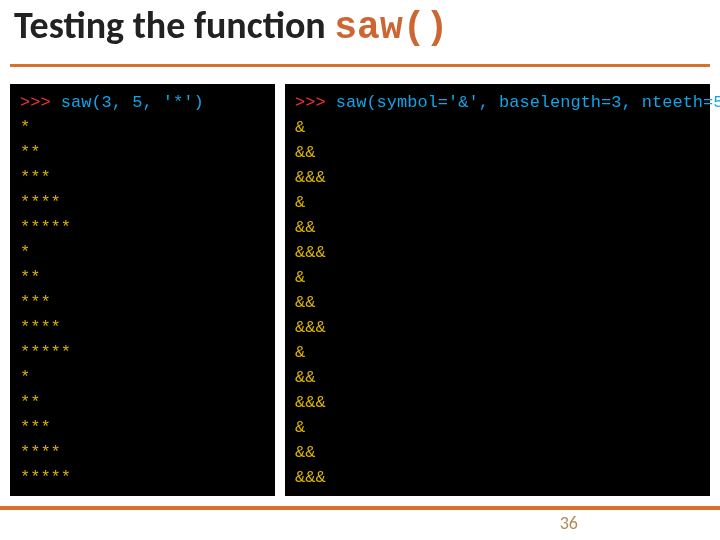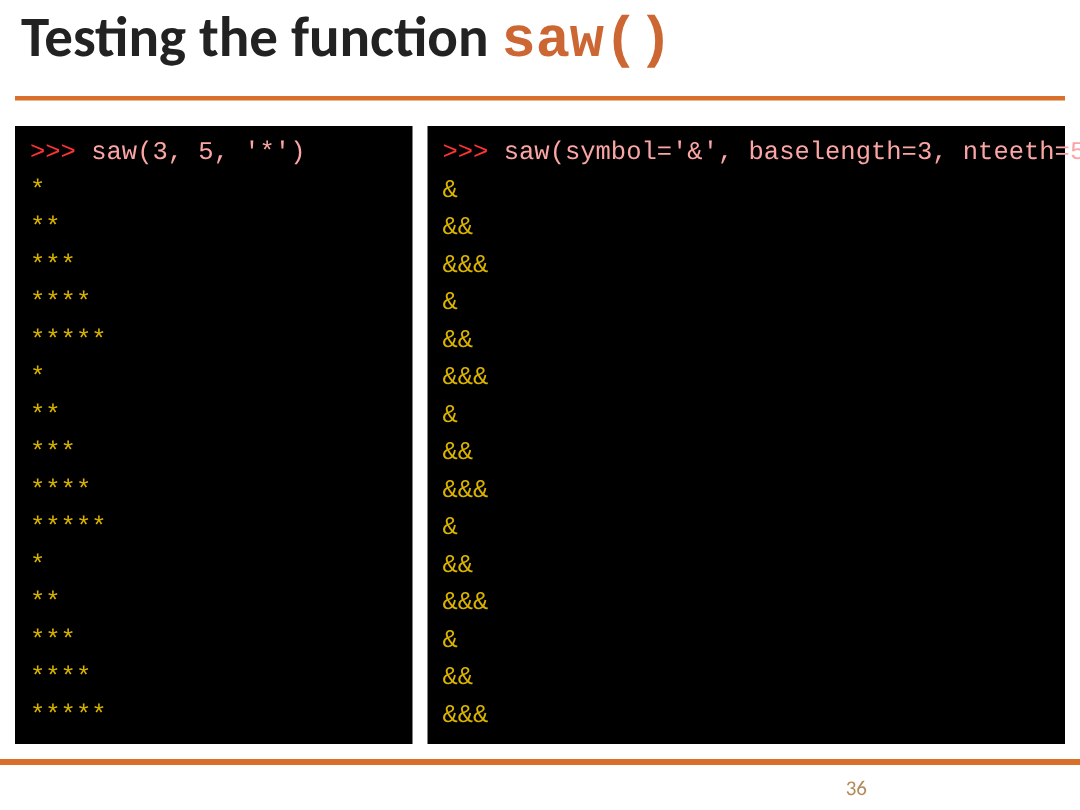"saw(3, 5, '*')" .call { color: #fca5a5 -> #0ea5e9 }
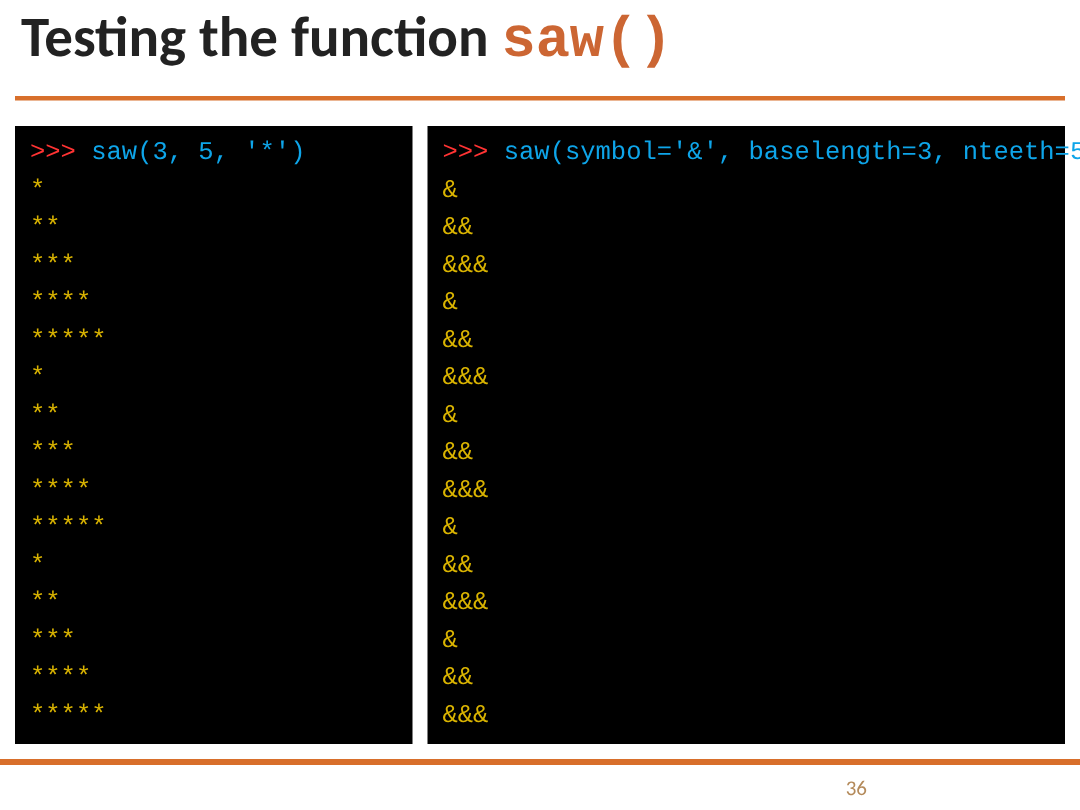"36" .pagenum { font-size: 14px -> 18px }
